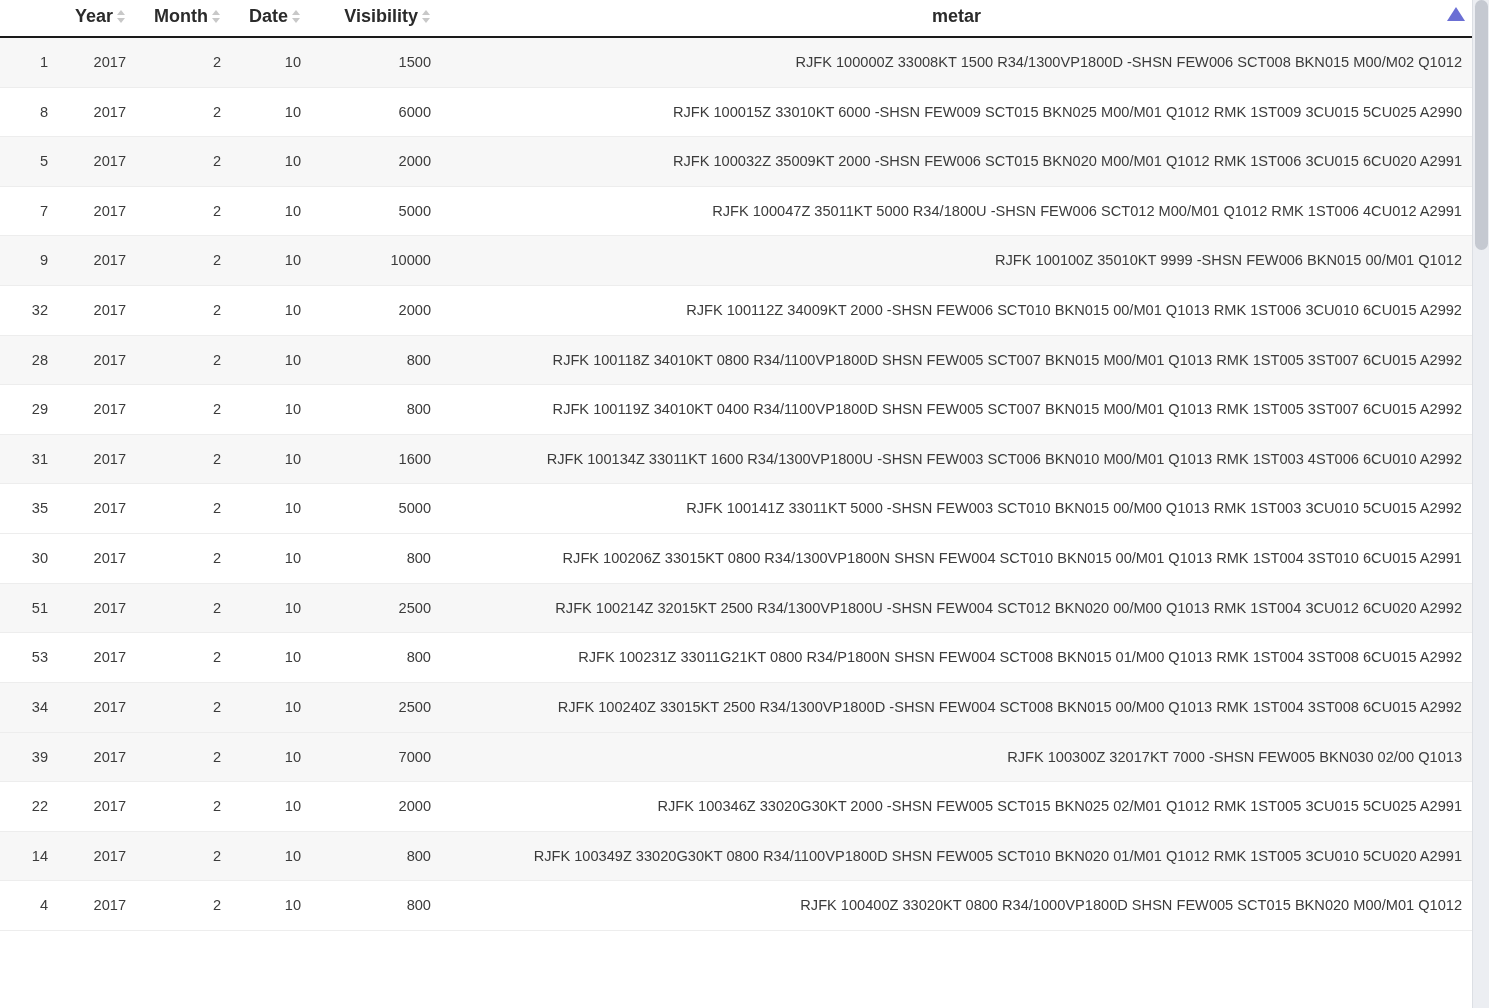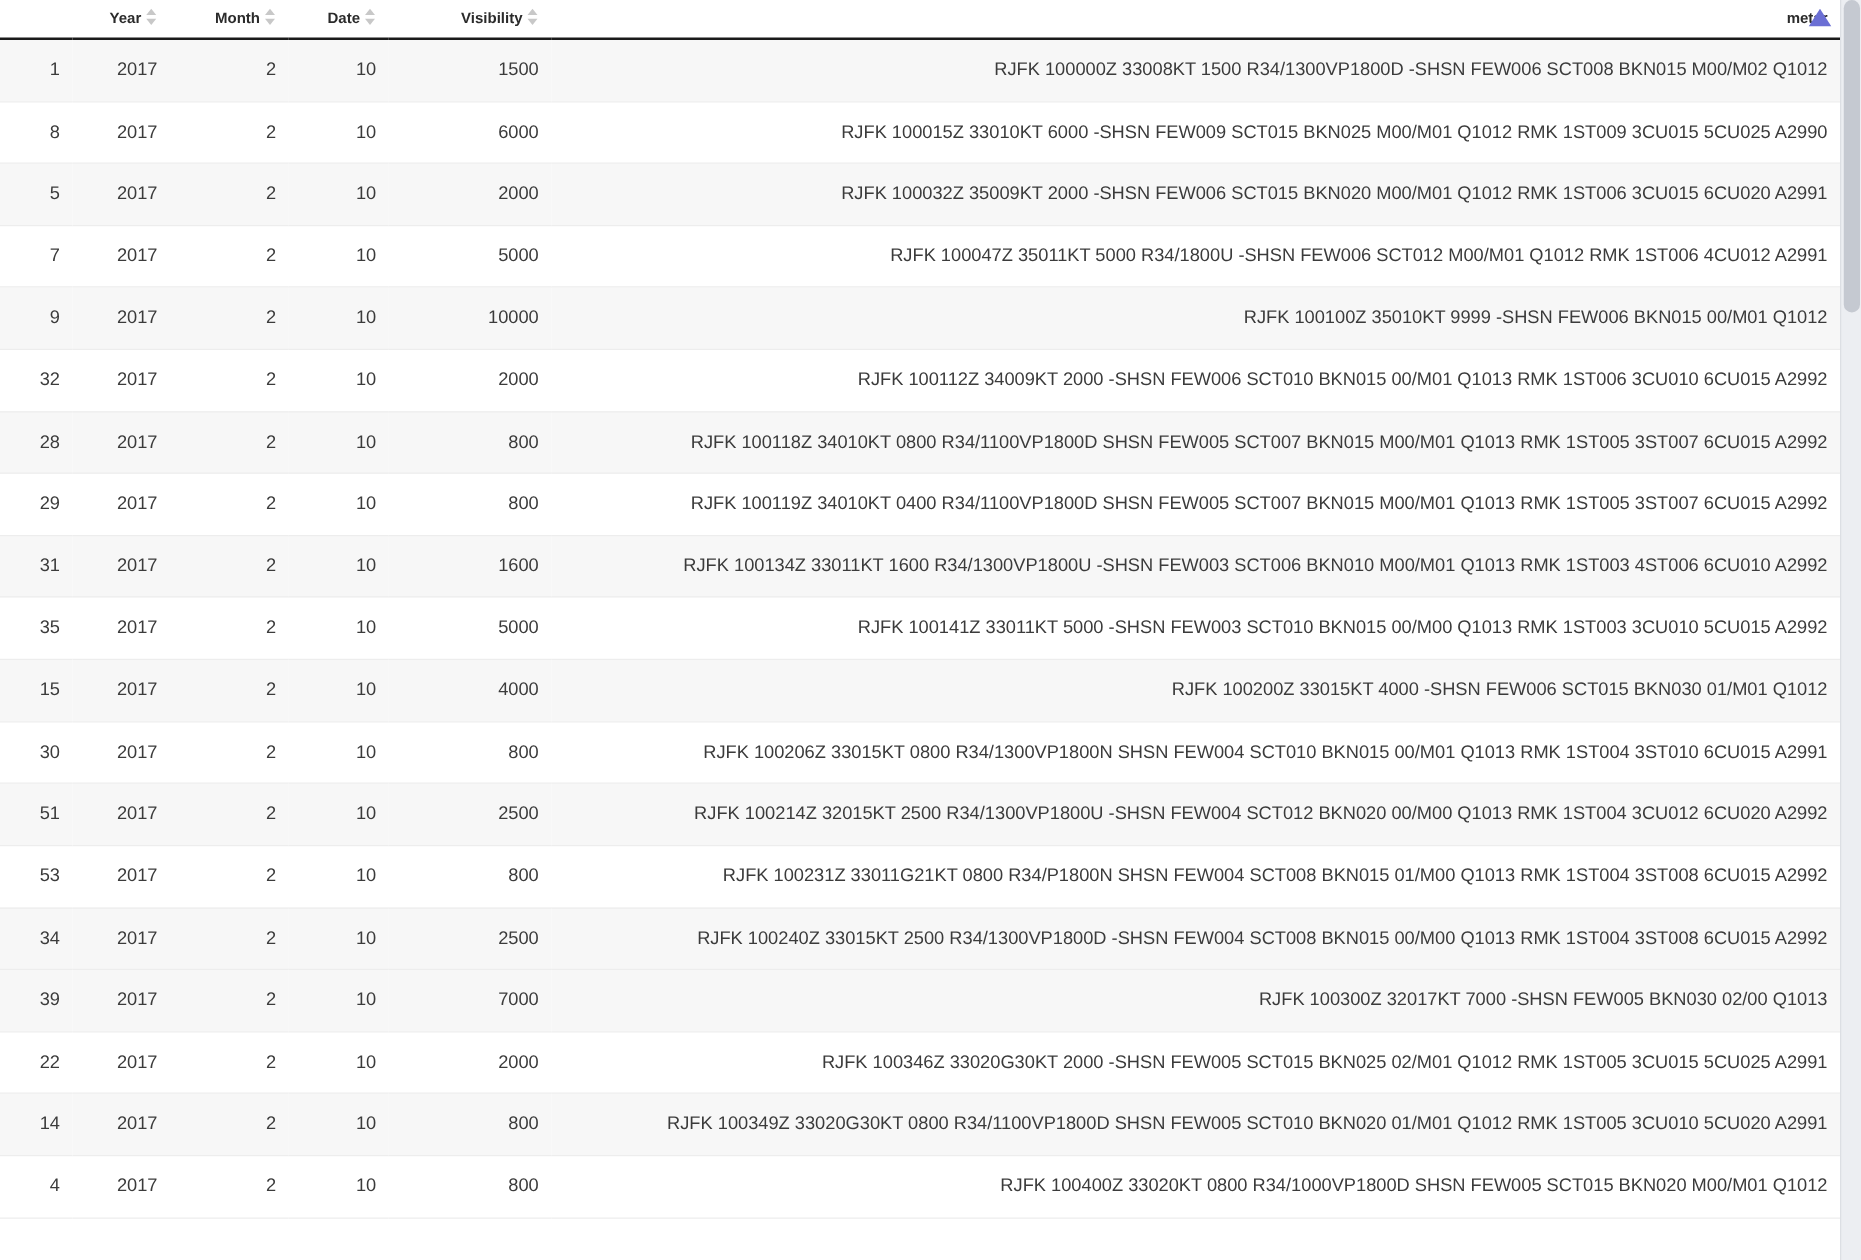"Year" table.data thead th { font-size: 12px -> 18px }
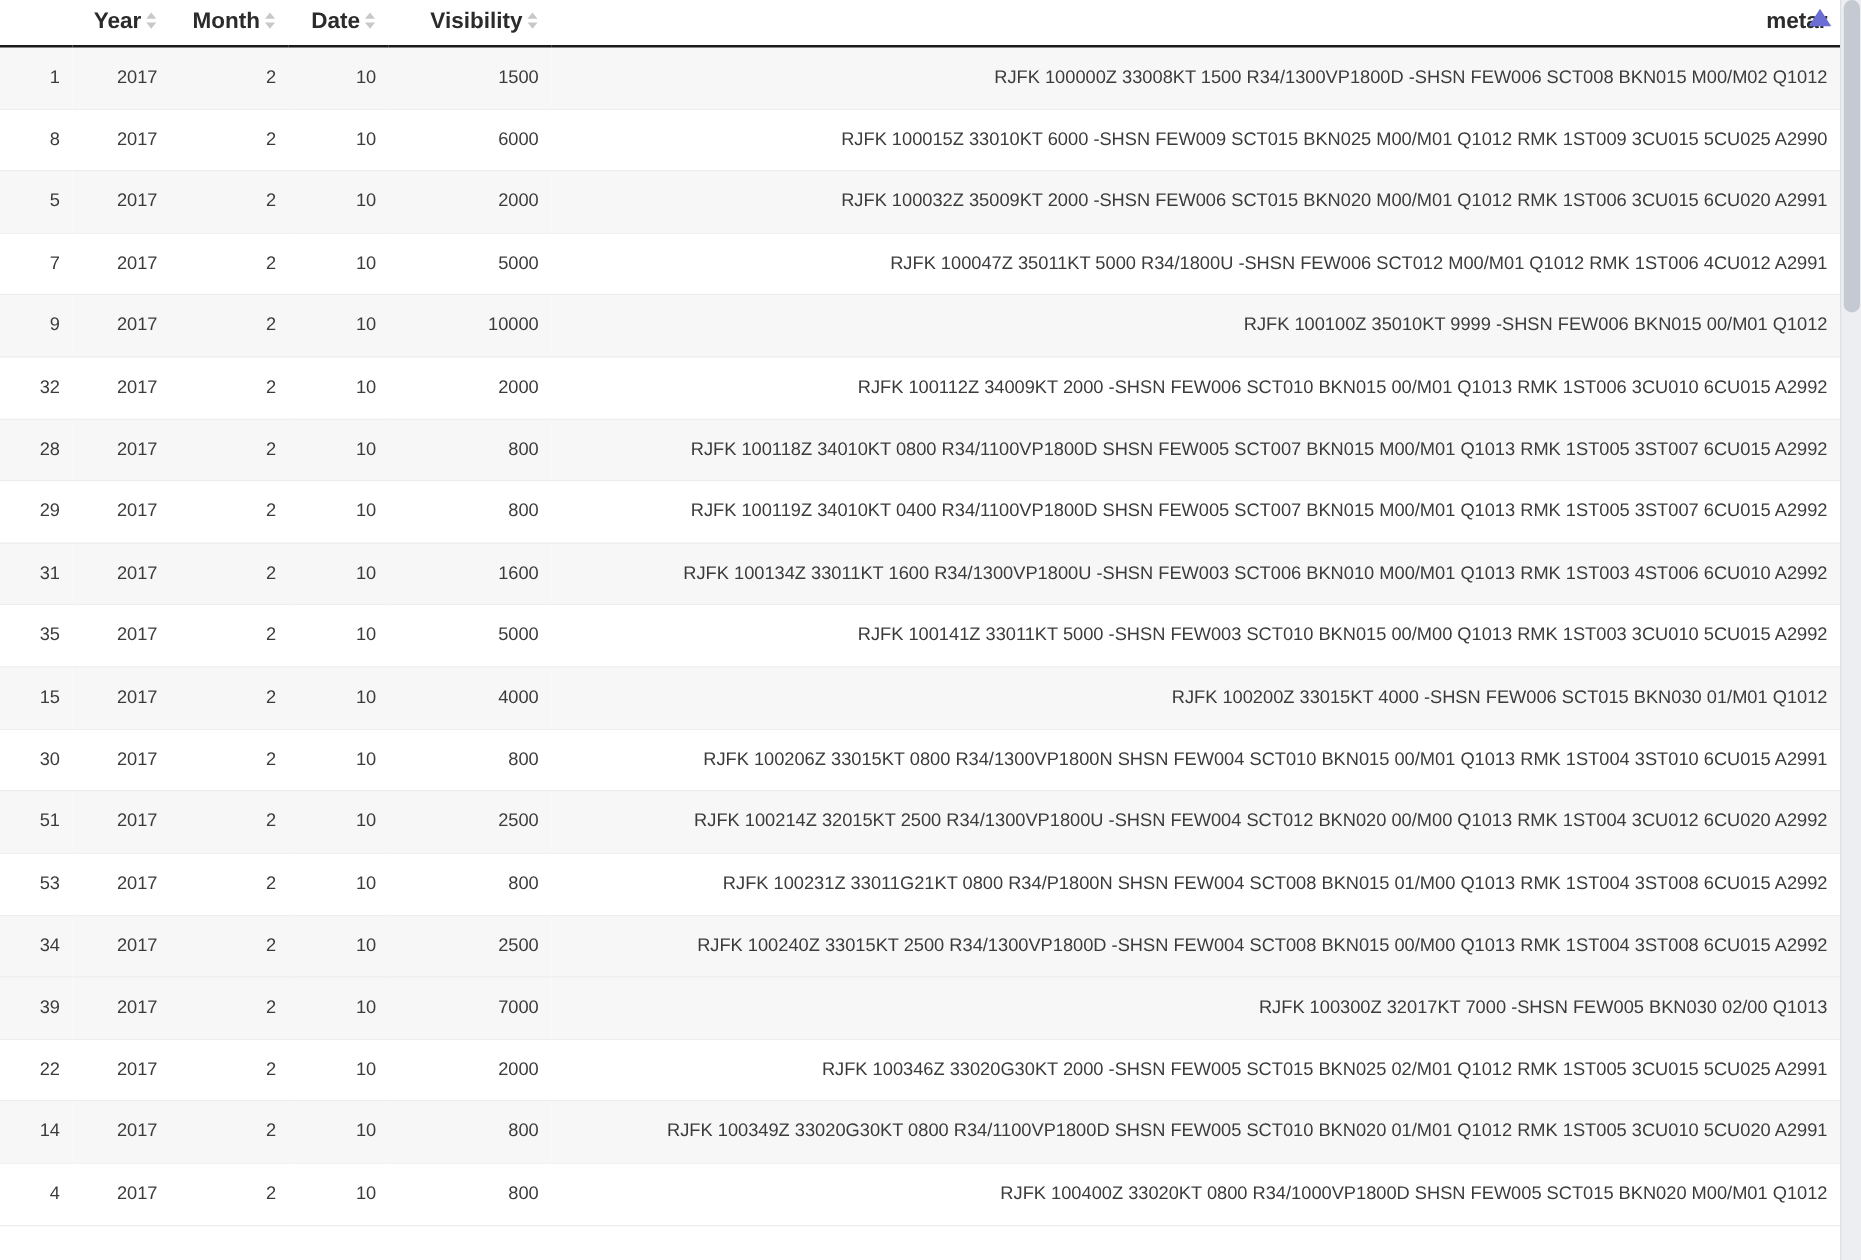"metar" th.th-left { text-align: right -> center }
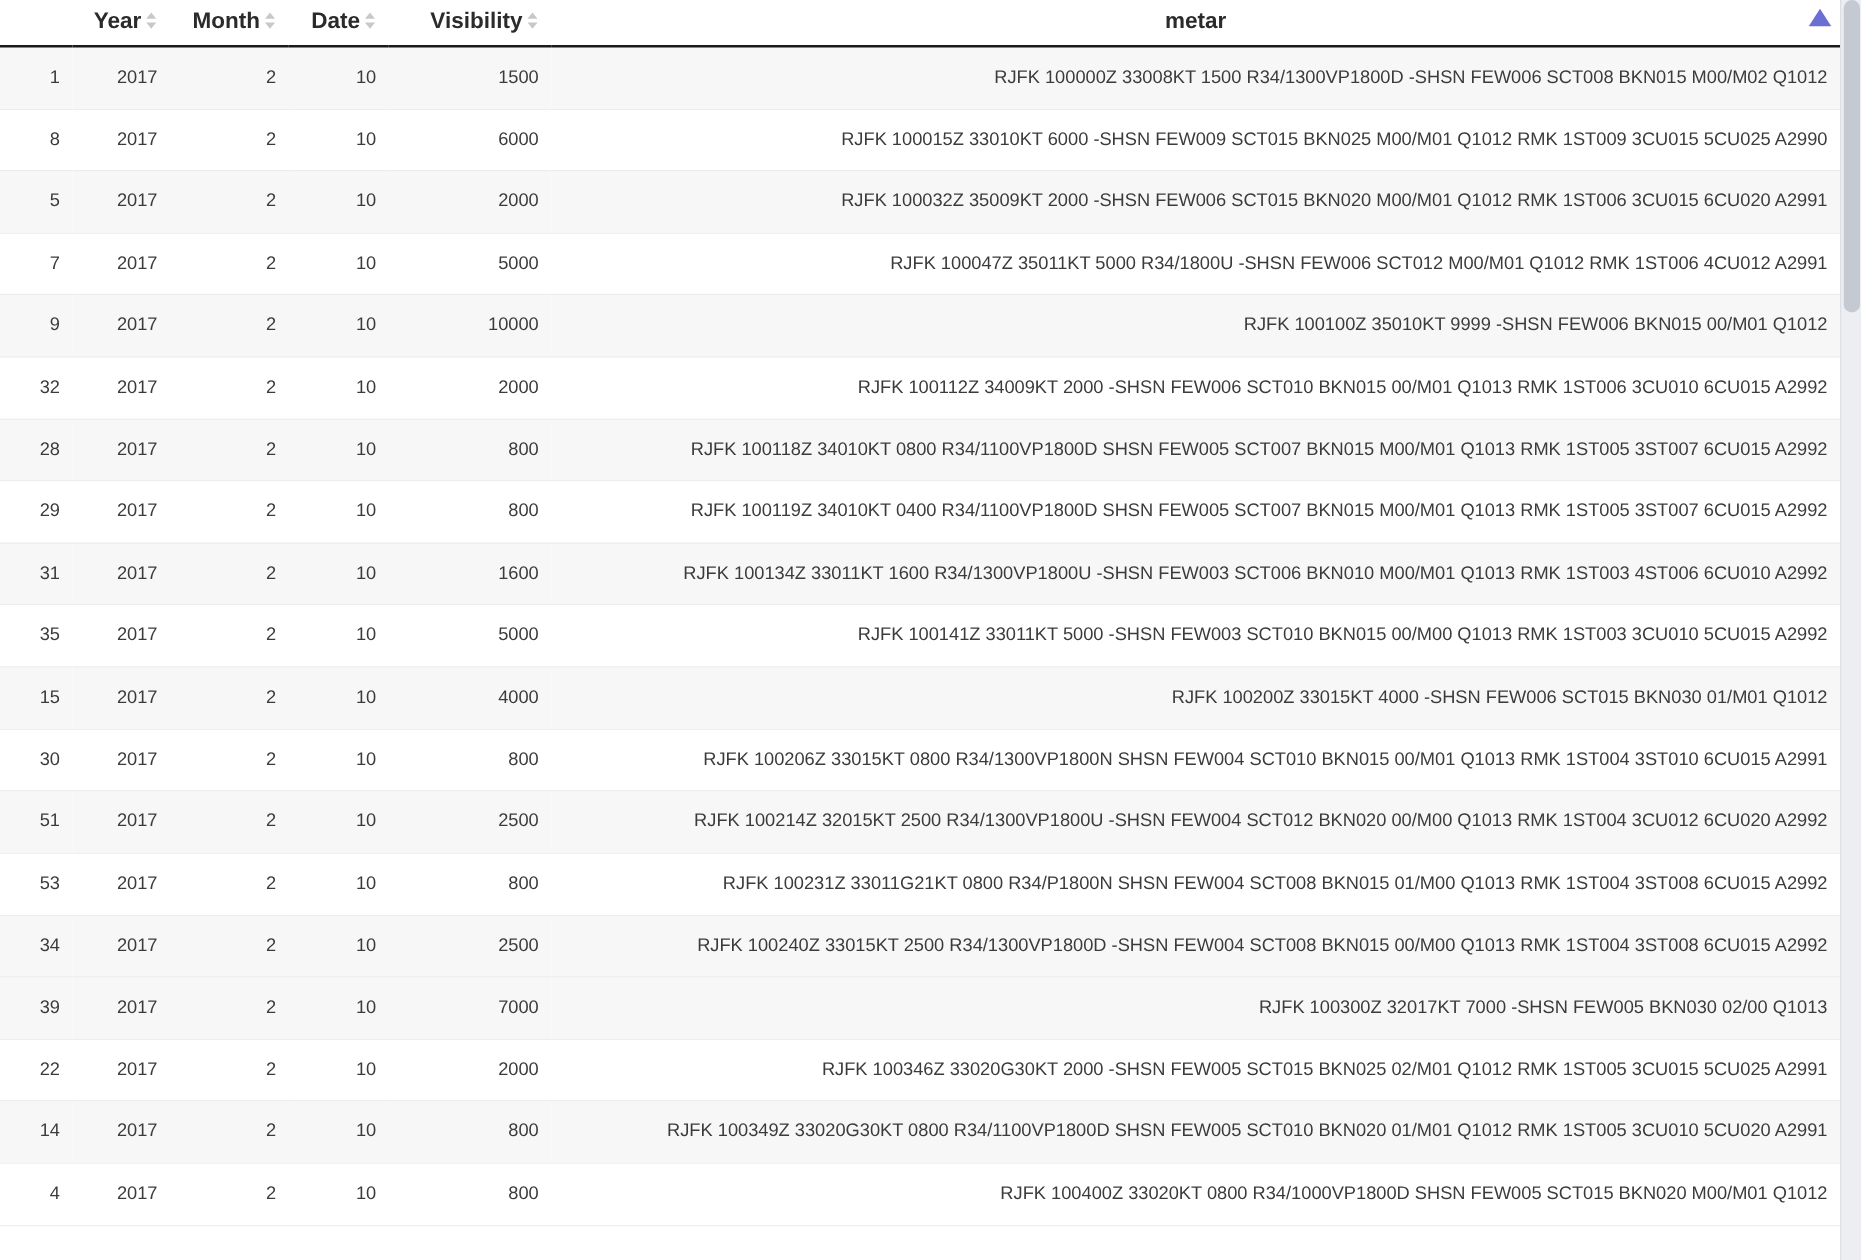"15" tr.odd { html: <tr> <td>15</td> <td>2017</td> <td>2</td> <td>10</td> <td>4000</td> <td>RJFK 100200Z 33015KT 4000 -SHSN FEW006 SCT015 BKN030 01/M01 Q1012</td> </tr> -> none }
